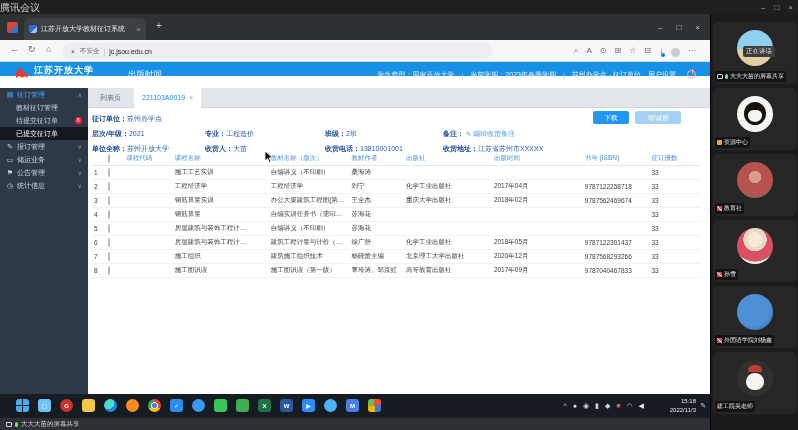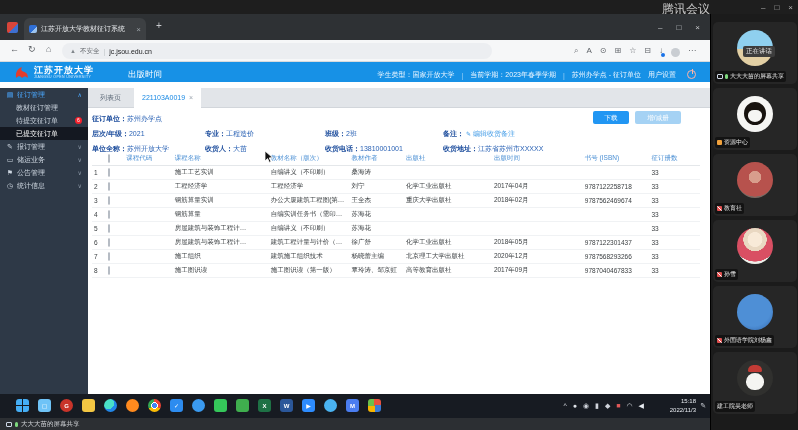"腾讯会议" .mt-title { font-size: 12px -> 10px; text-align: right -> left }
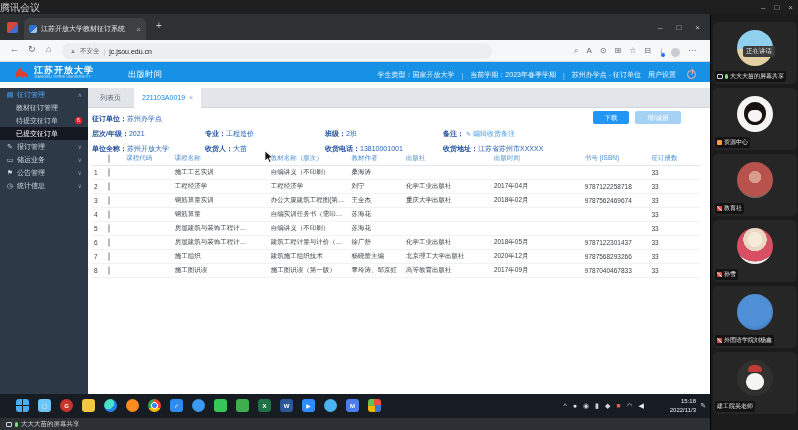"江苏开放大学" .appheader { height: 20px -> 14px }
